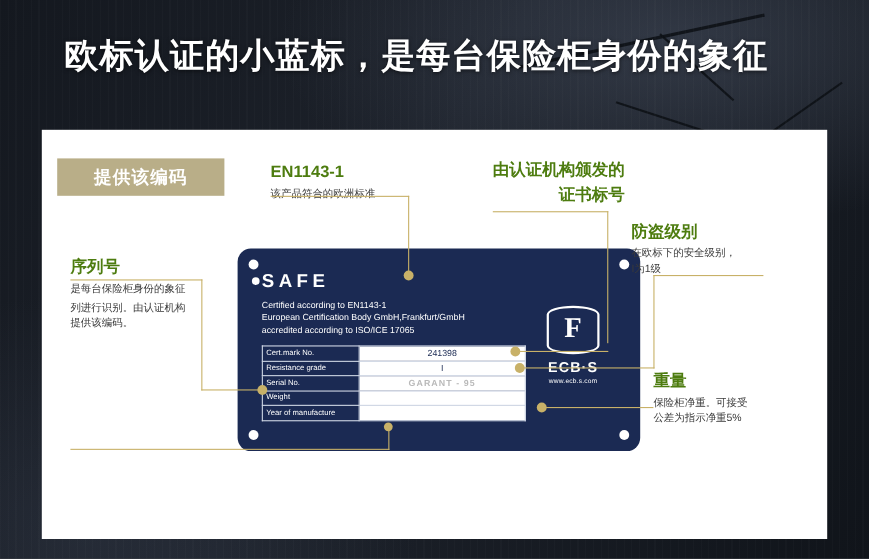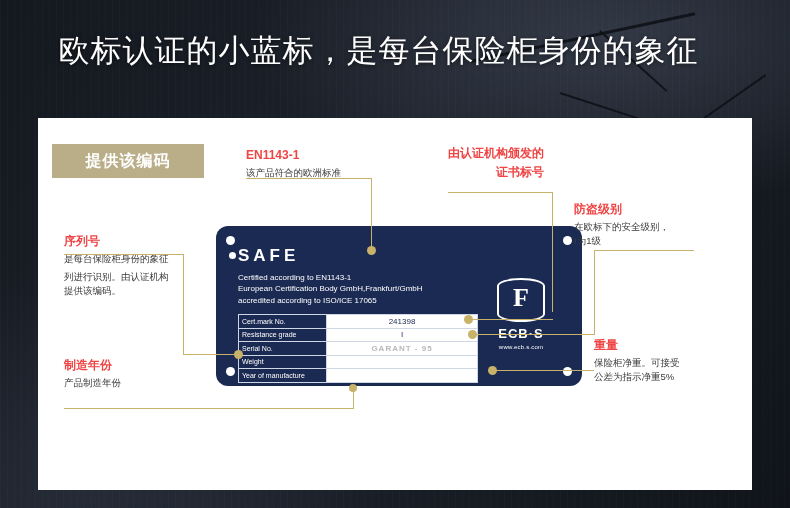"欧标认证的小蓝标，是每台保险柜身份的象征" #headline { font-weight: normal -> bold }
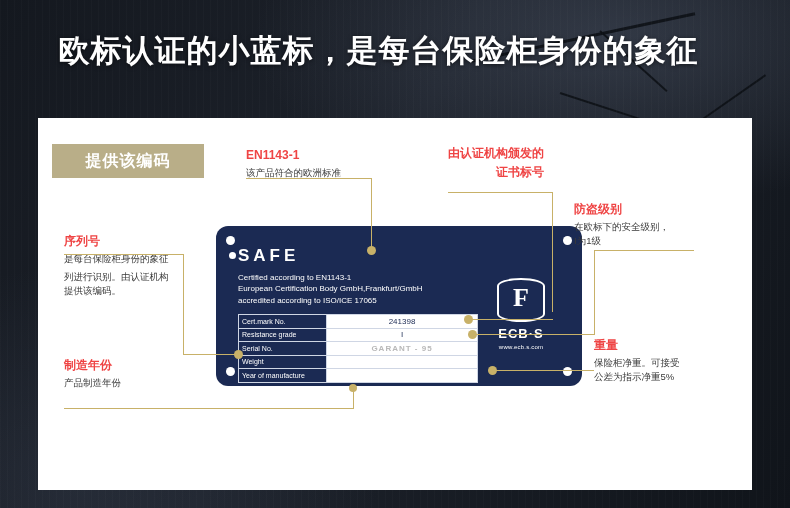"EN1143-1" .callout .t { color: #ef4444 -> #4d7c0f; font-size: 12px -> 15px }
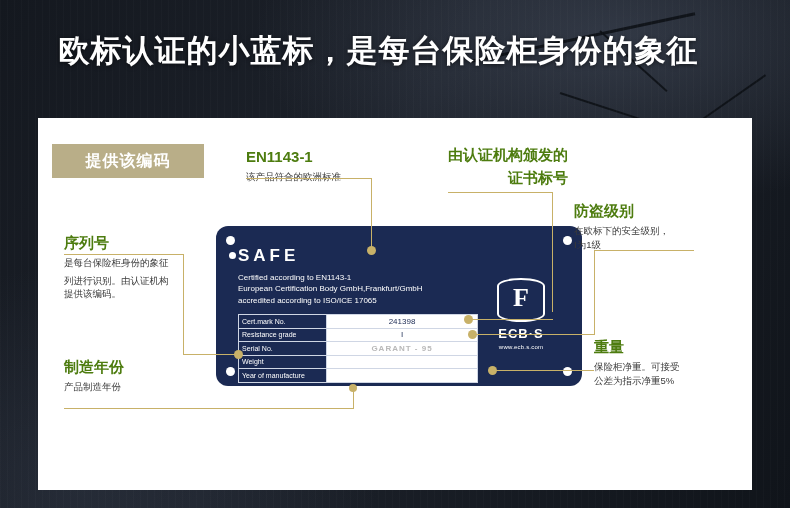"SAFE" #plate { height: 160px -> 184px }
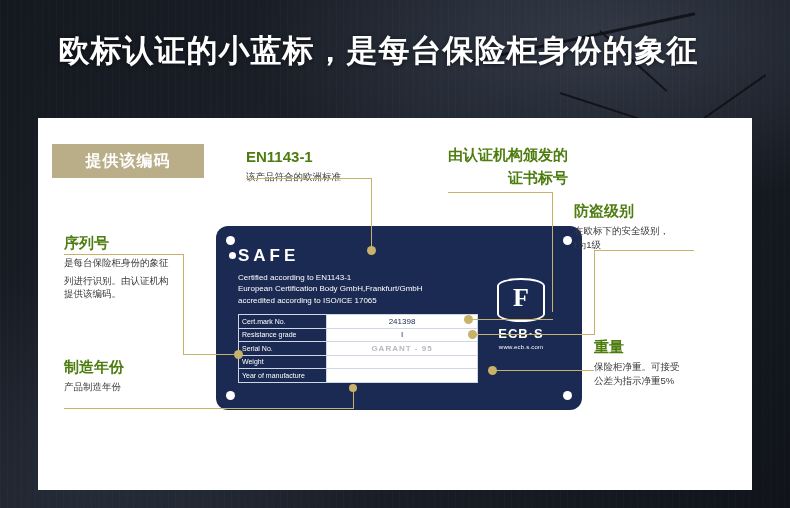"制造年份" div.callout { html: <div> <div>制造年份</div> <div>产品制造年份</div> </div> -> none }
